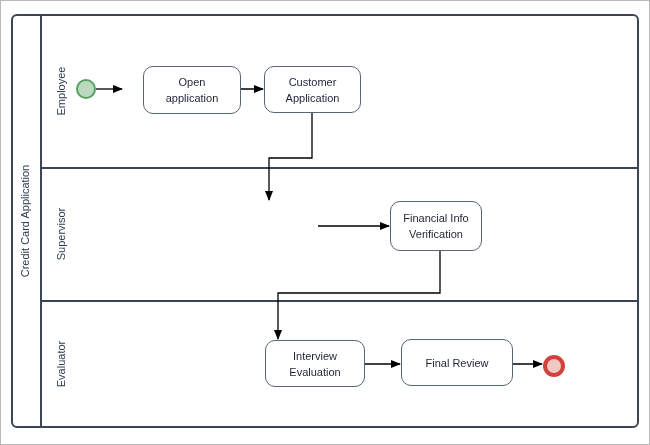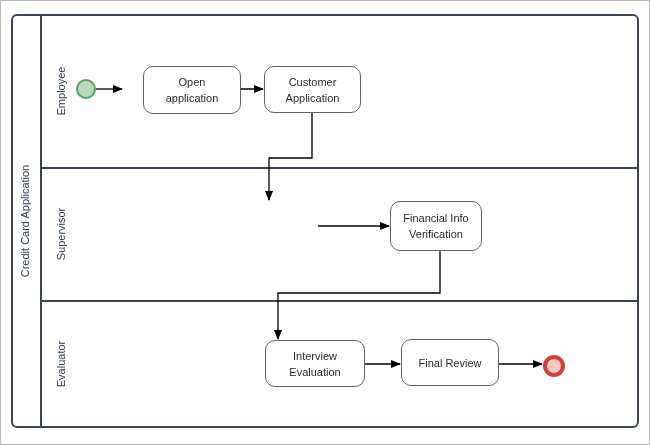"Final Review" #task-final-review { width: 98px -> 112px }
